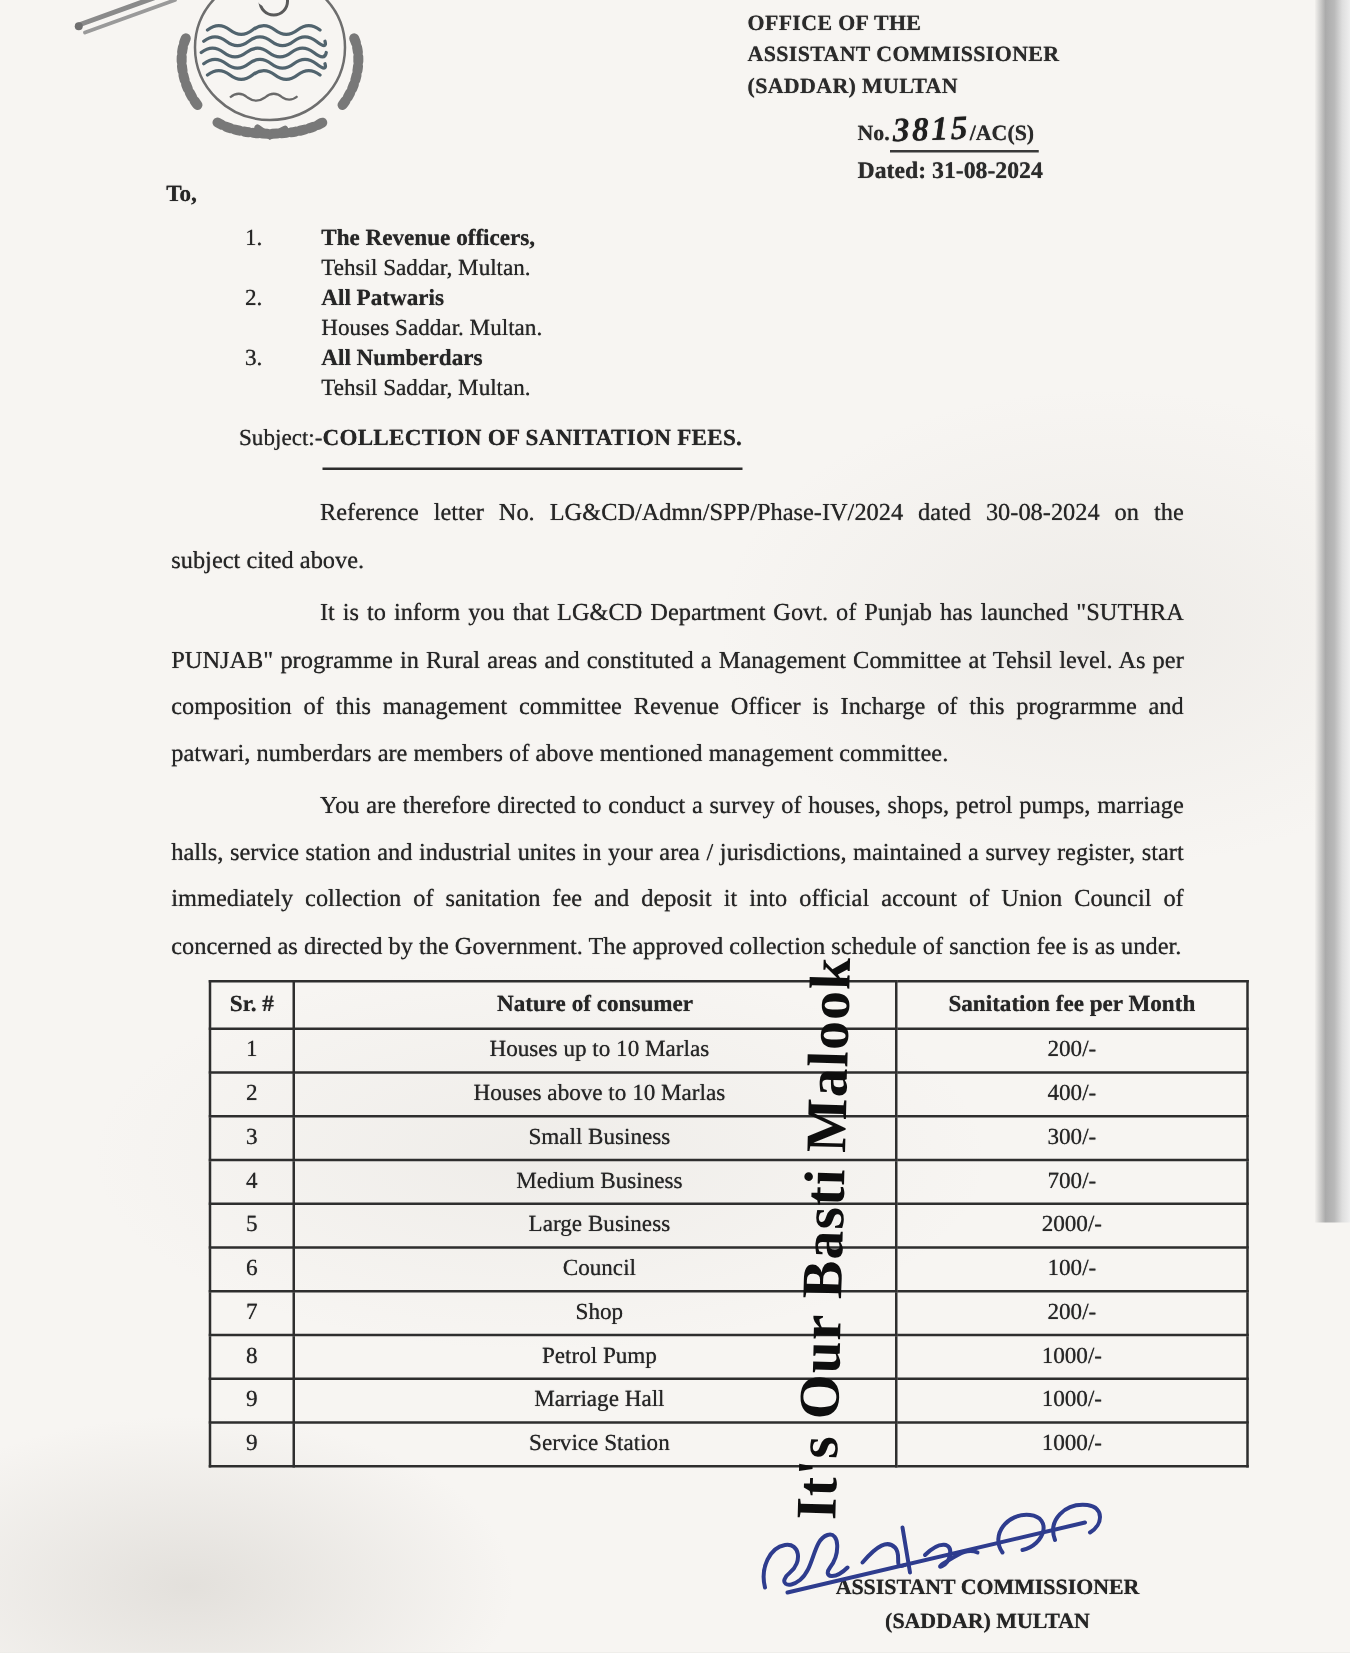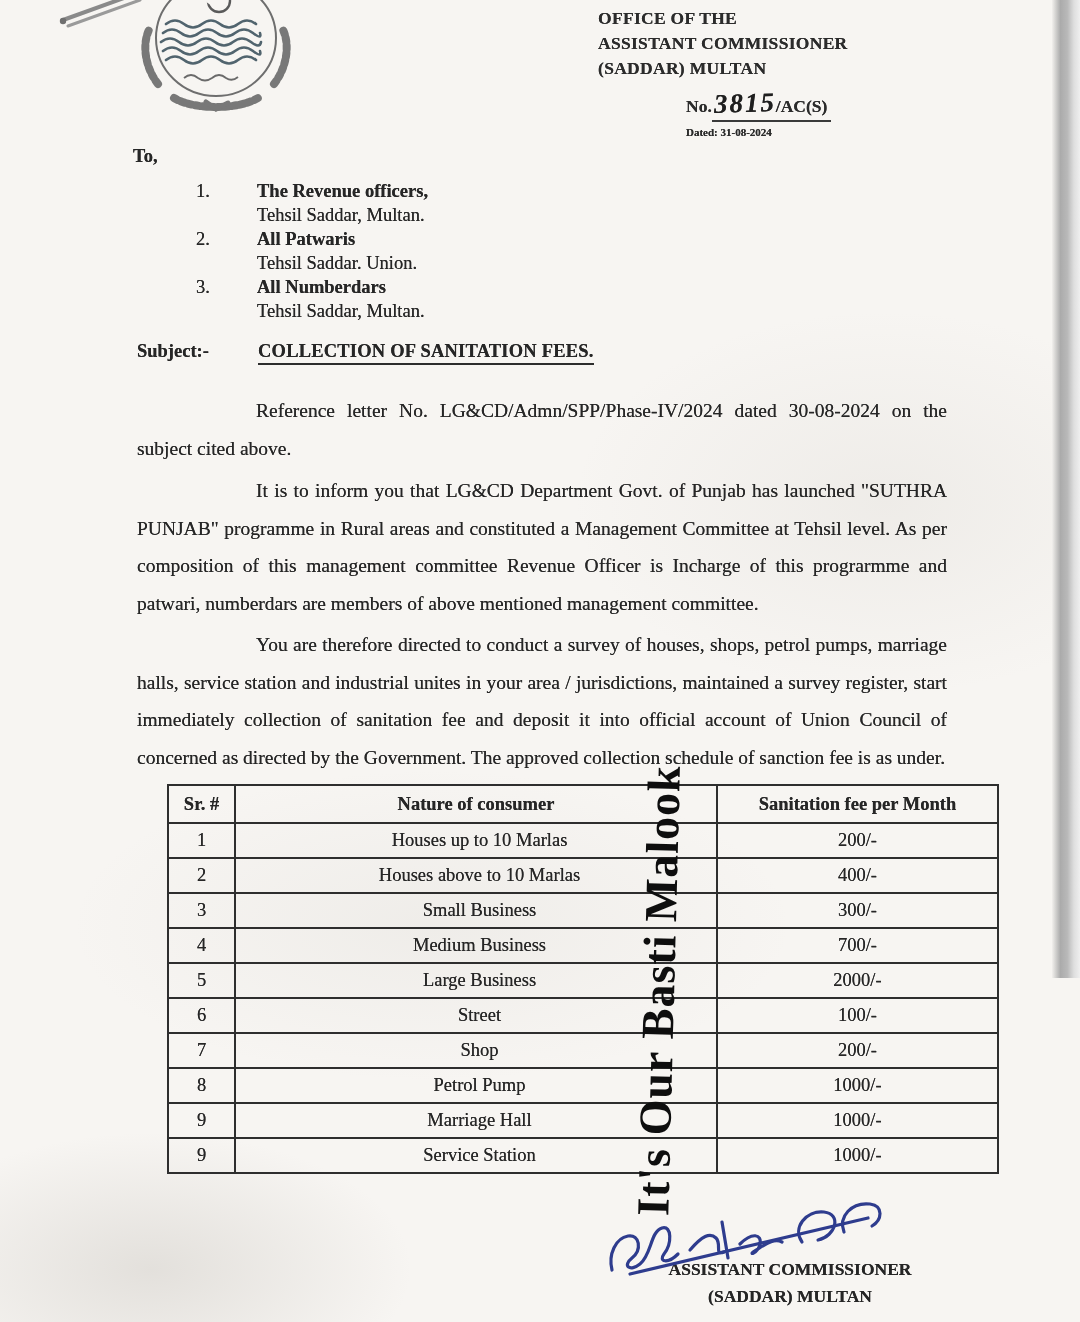"Dated: 31-08-2024" .dated-line { font-size: 11px -> 19px }
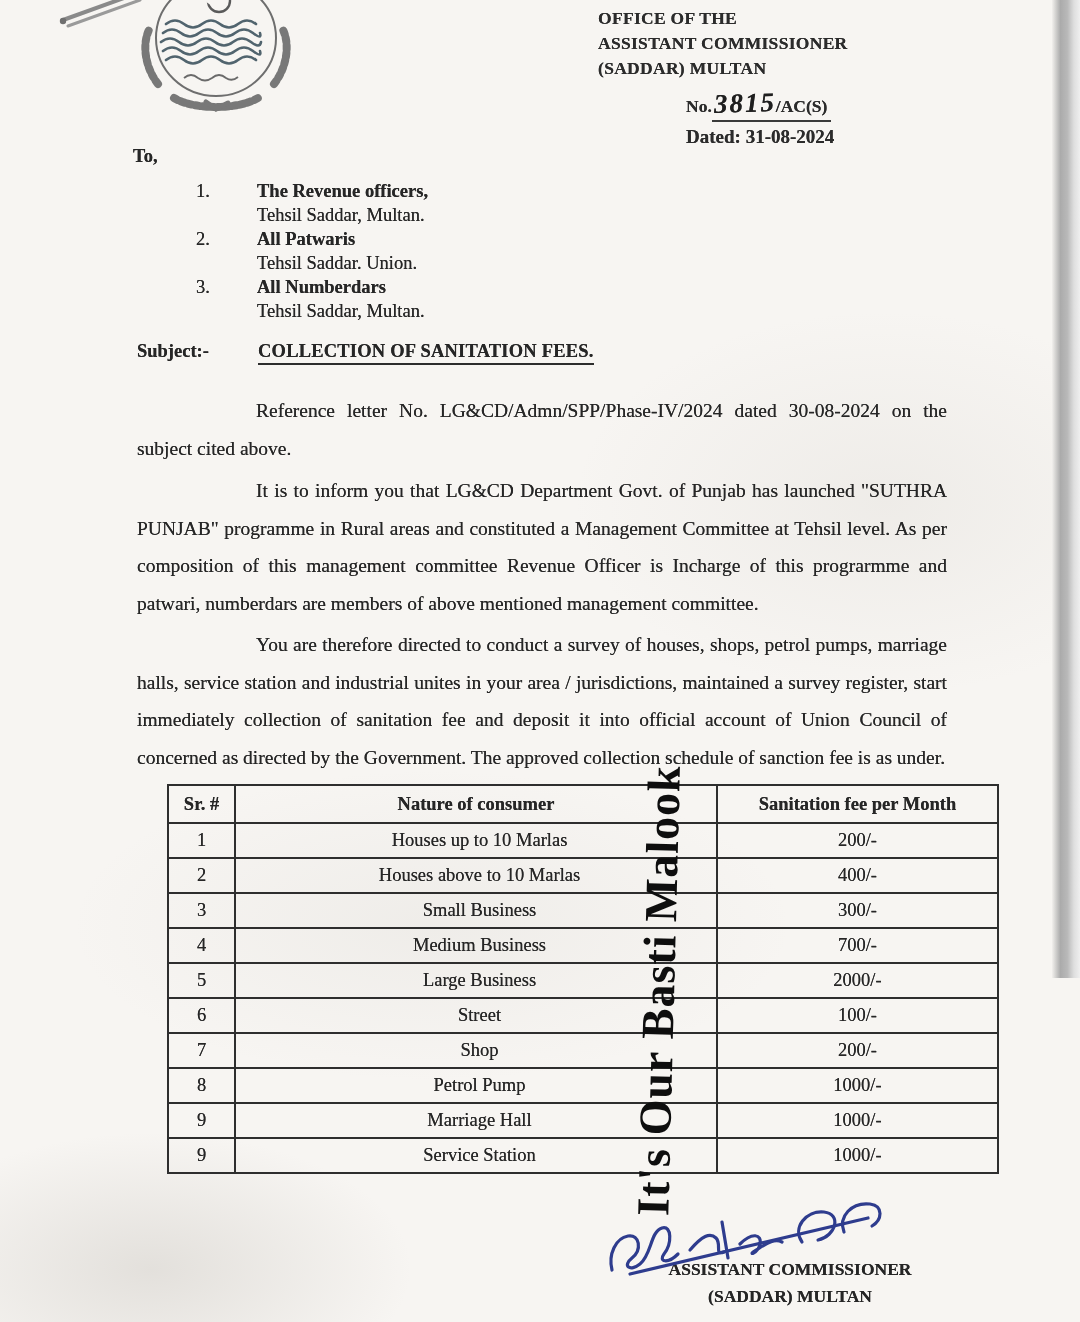"Tehsil Saddar. Union." span { text: Tehsil Saddar. Union -> Houses Saddar. Multan }
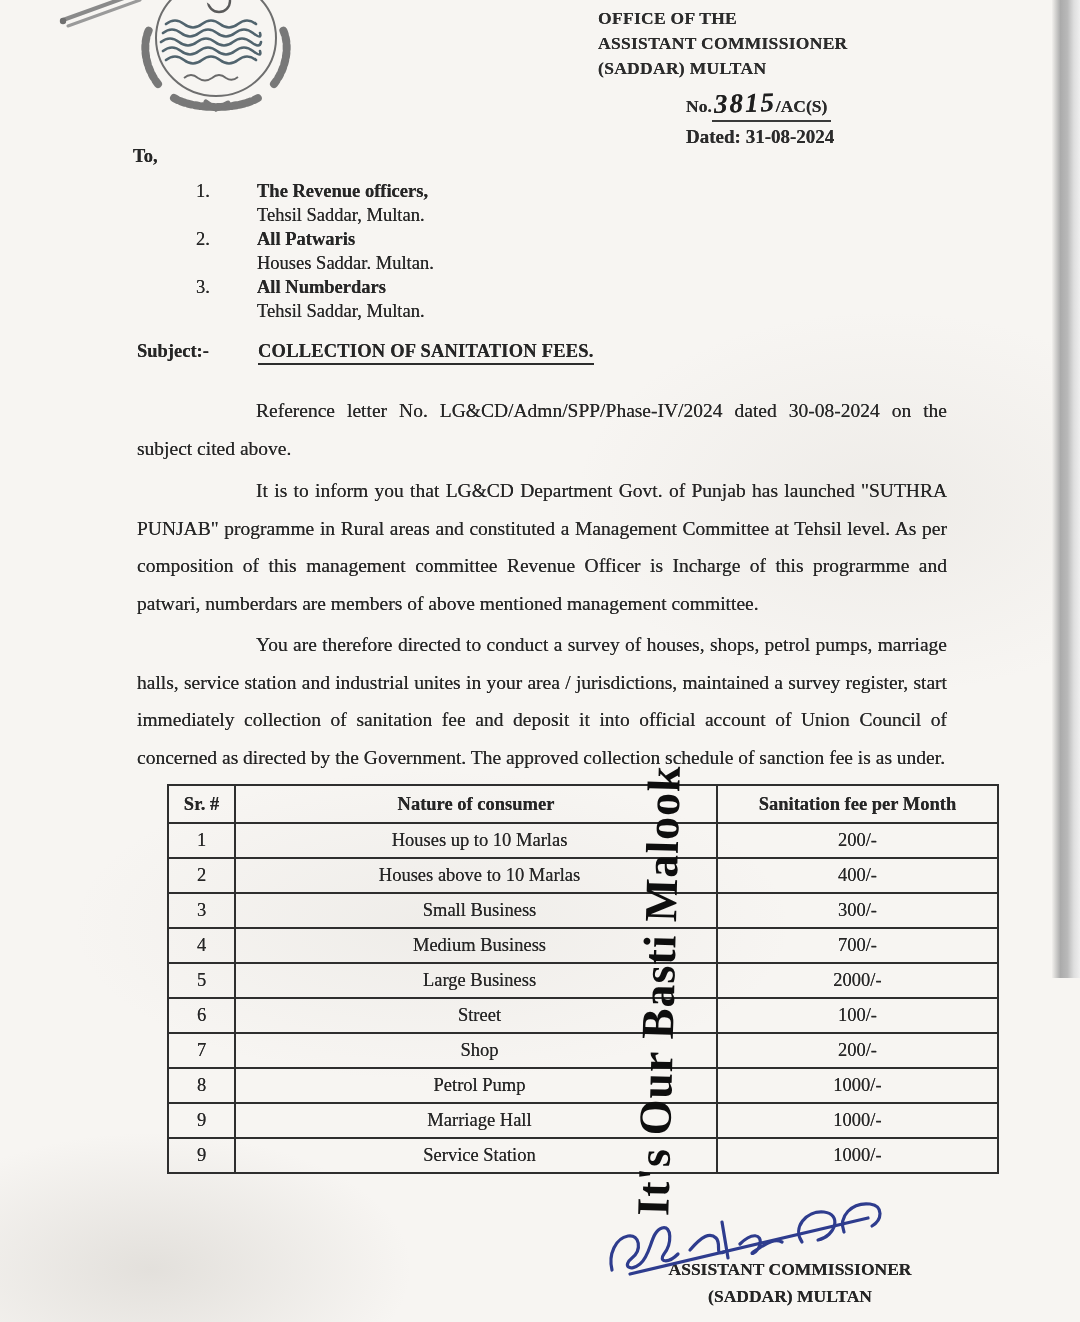"Subject:-" .subject-label { font-weight: 700 -> 400; text-align: none -> right }
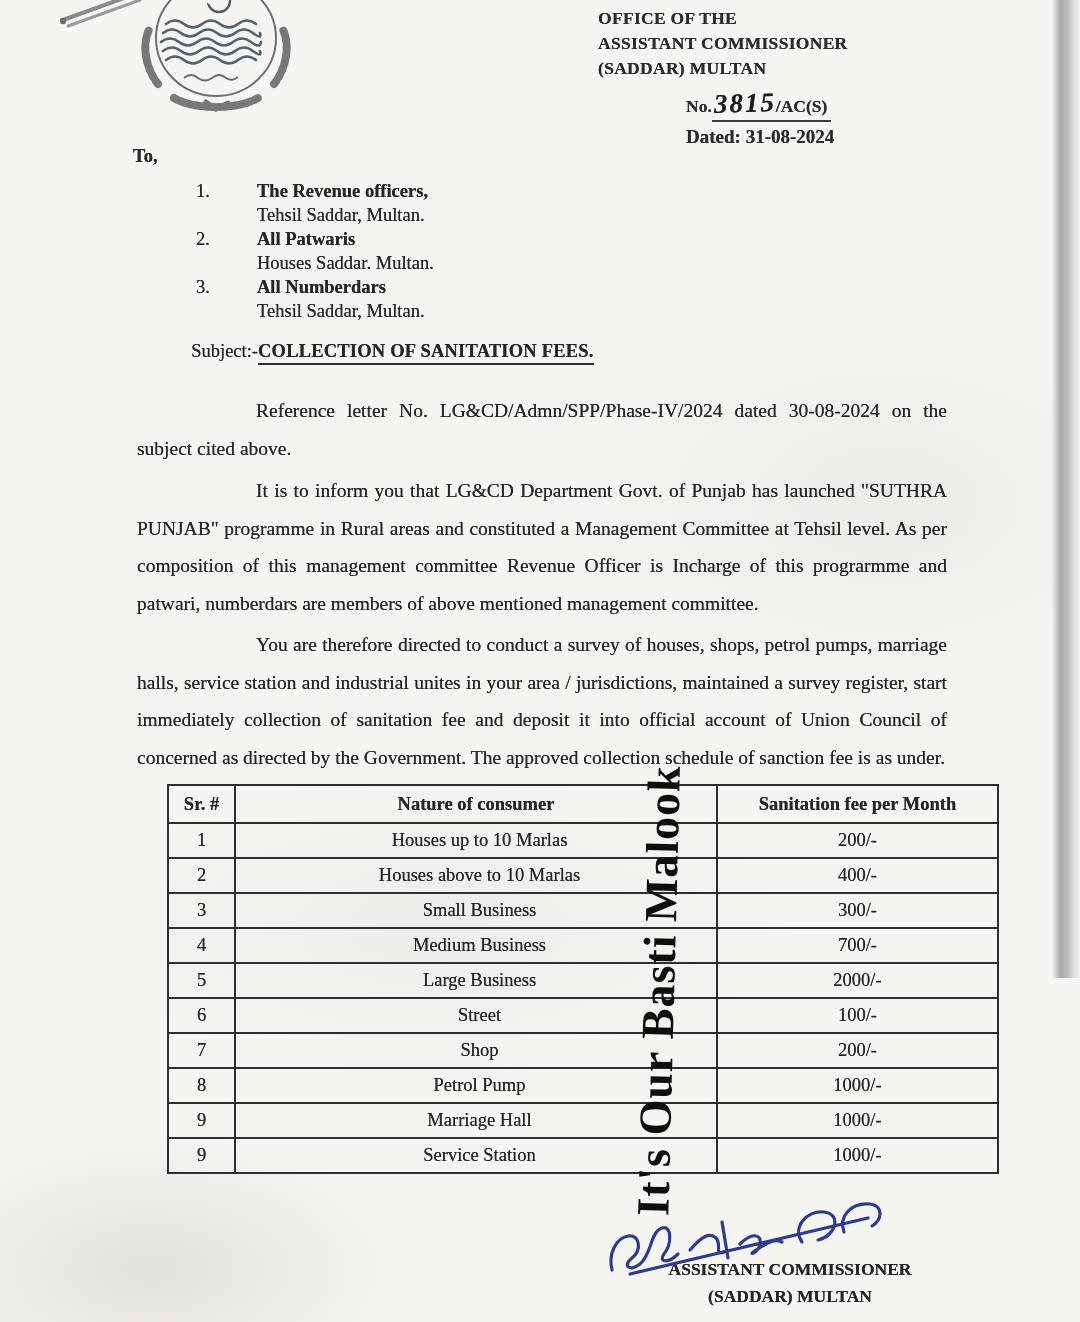"COLLECTION OF SANITATION FEES." .subject-text { padding-bottom: 1px -> 12px }
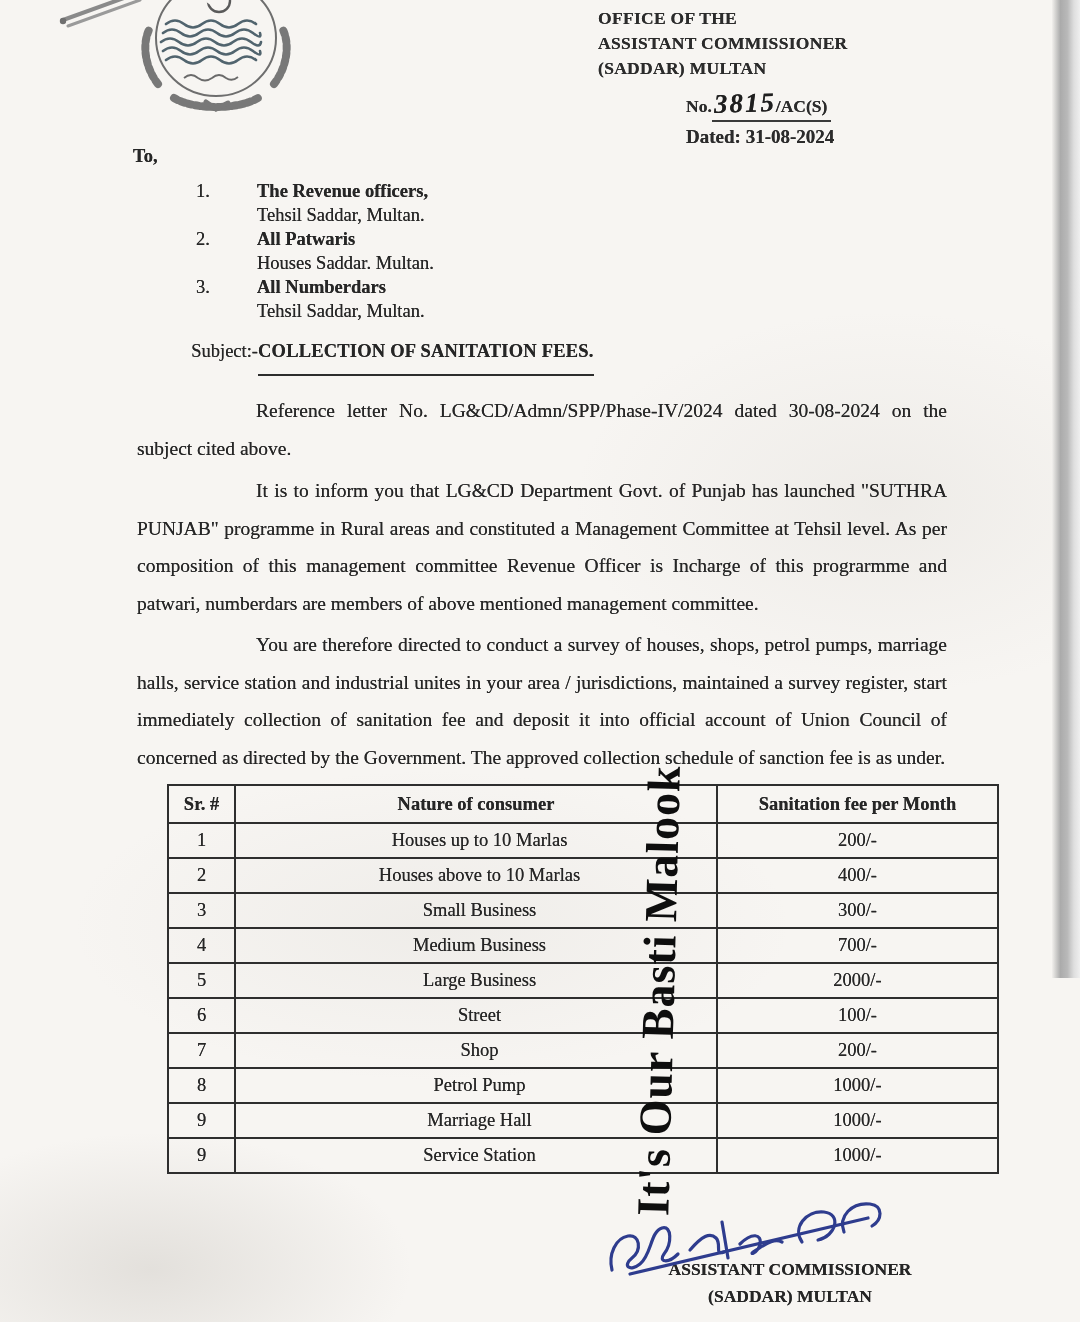"Street" td.cell-left { text: Street -> Council }
